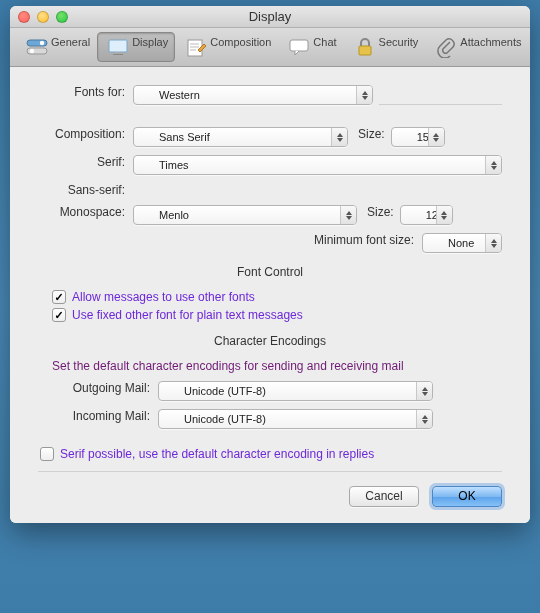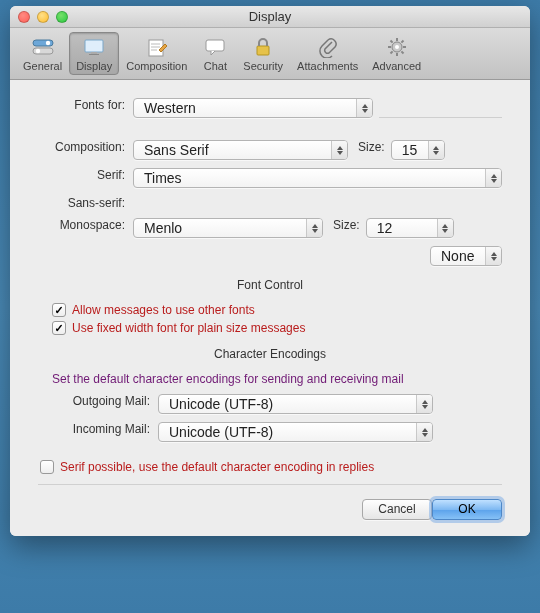"General" .tbtn { align-items: center -> flex-start; flex-direction: column -> row }
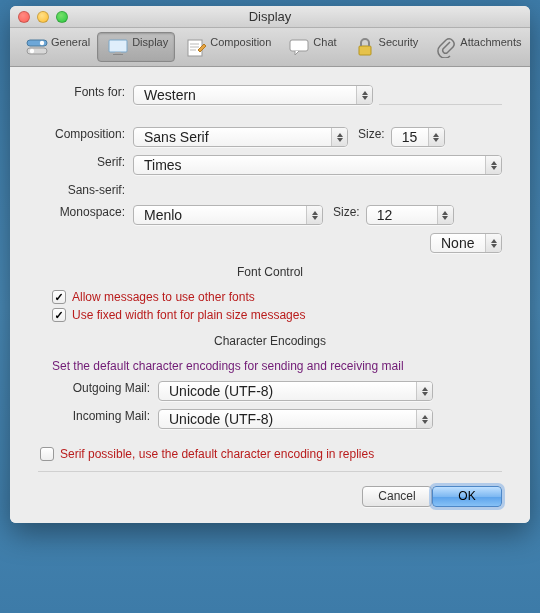"Western" .select { font-size: 14px -> 11px; padding: 0 18px 0 10px -> 0 18px 0 25px }
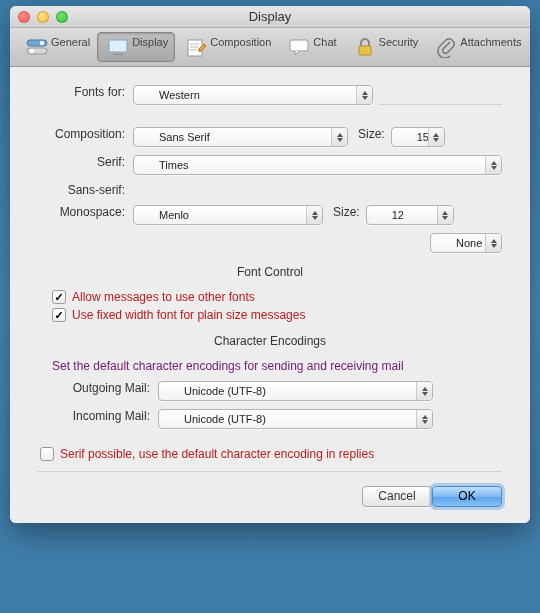"Menlo" div.select { width: 190px -> 224px }
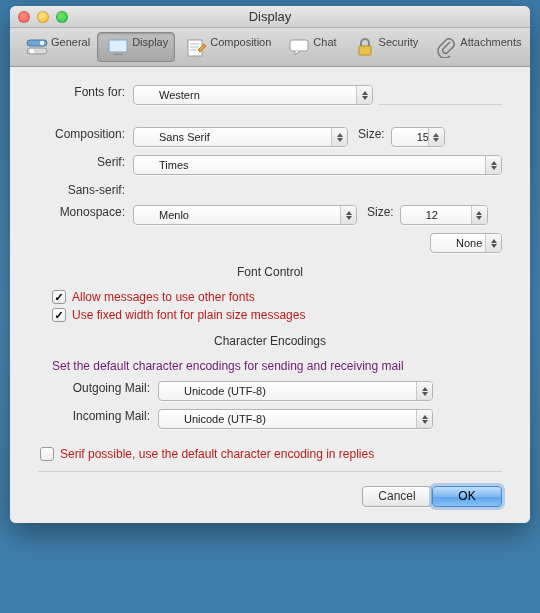"12" div.select { width: 88px -> 53px }
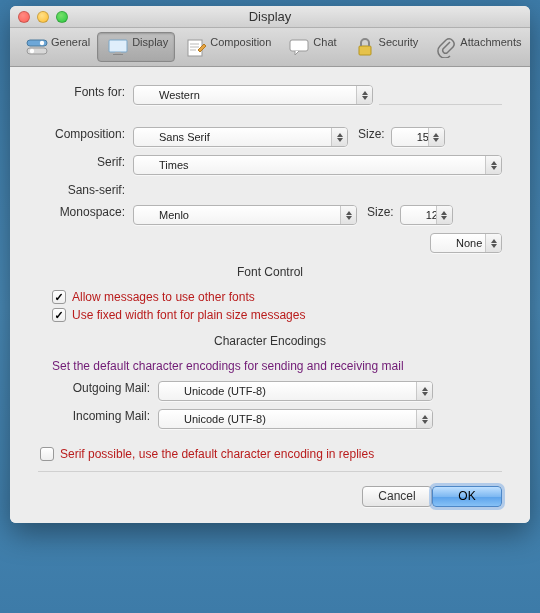"Minimum font size:" div { html: none -> <div>Minimum font size:</div> }
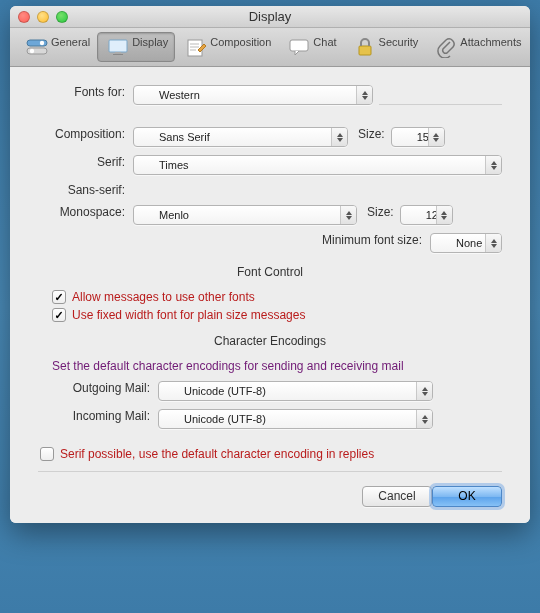"None" div.select { width: 72px -> 80px }
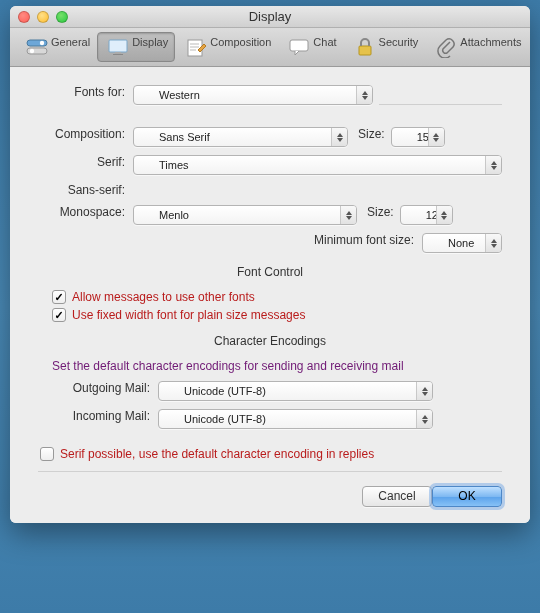"Allow messages to use other" .check-row { color: #b91c1c -> #6d28d9 }
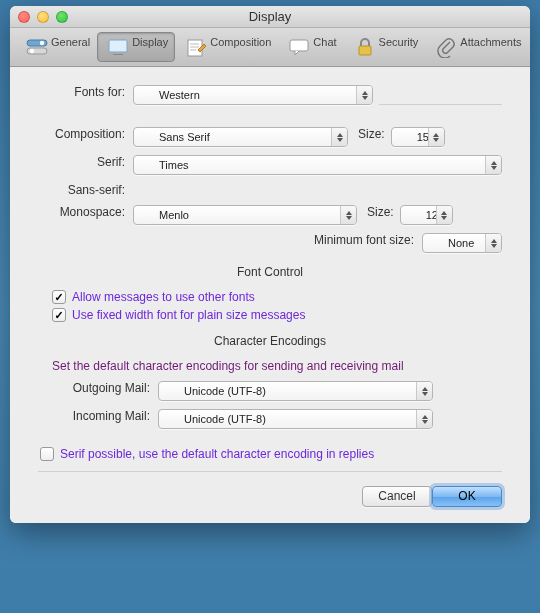"Use fixed width font for" span { text: width font for plain size -> other font for plain text }
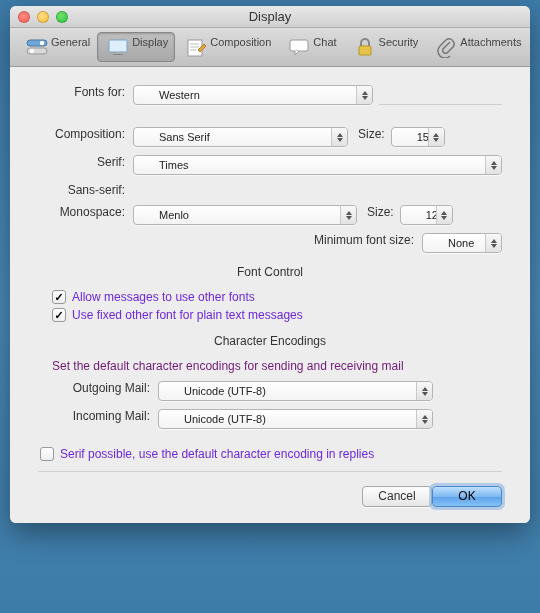"Cancel" .btnbar { gap: 0 -> 13px }
